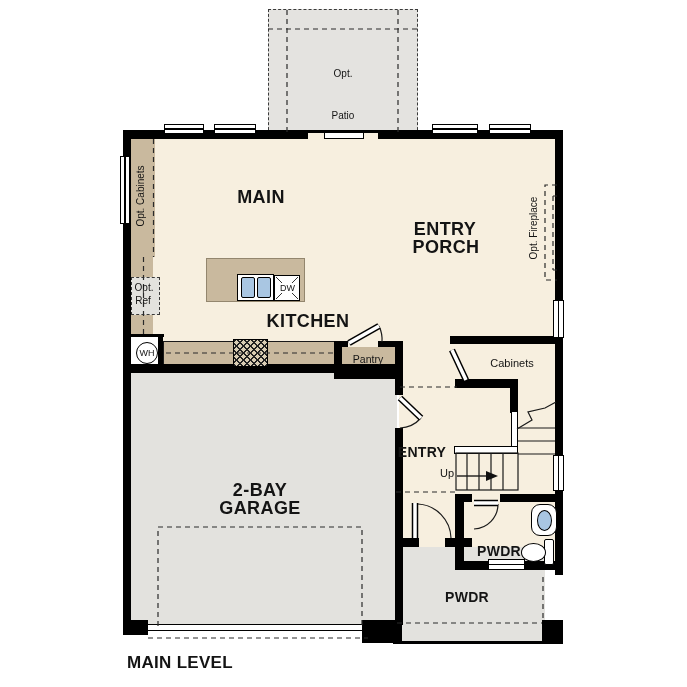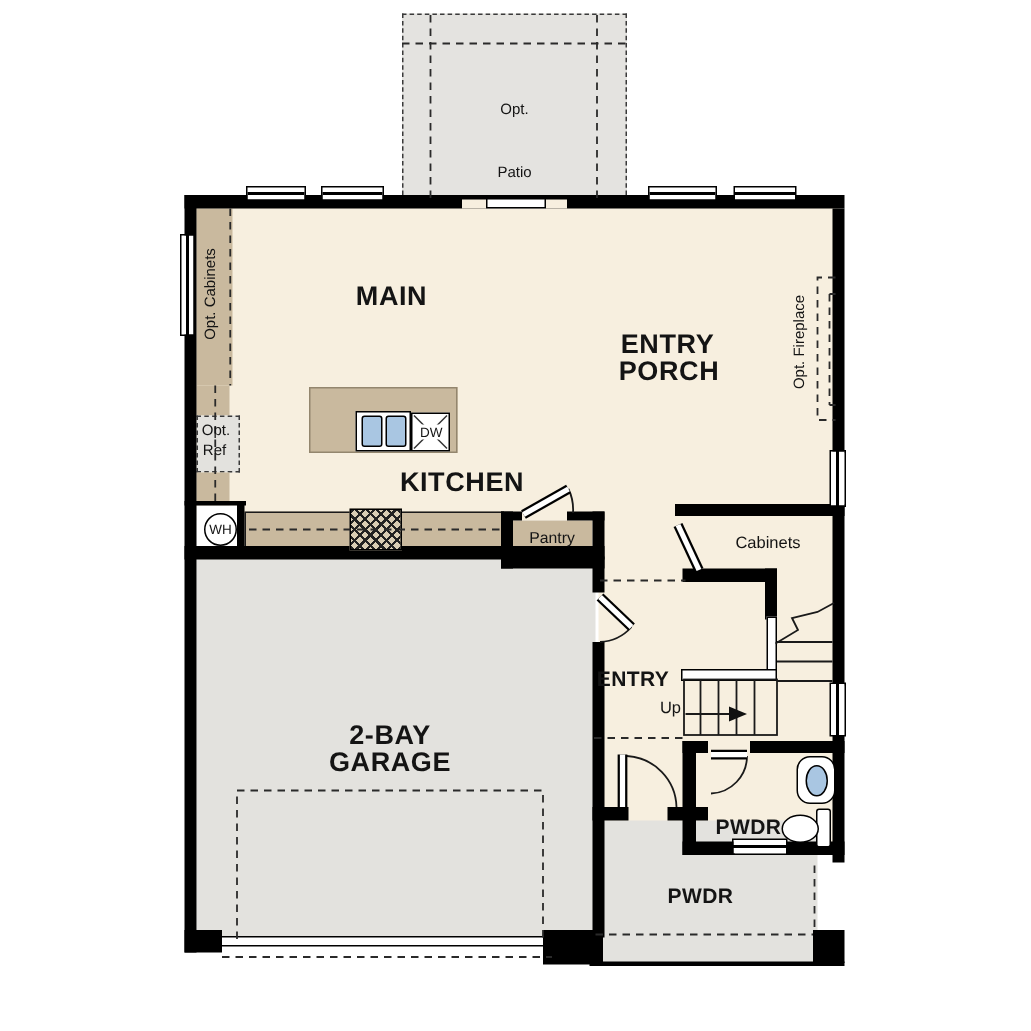"MAIN LEVEL" div.title { html: none -> <div>MAIN LEVEL</div> }
